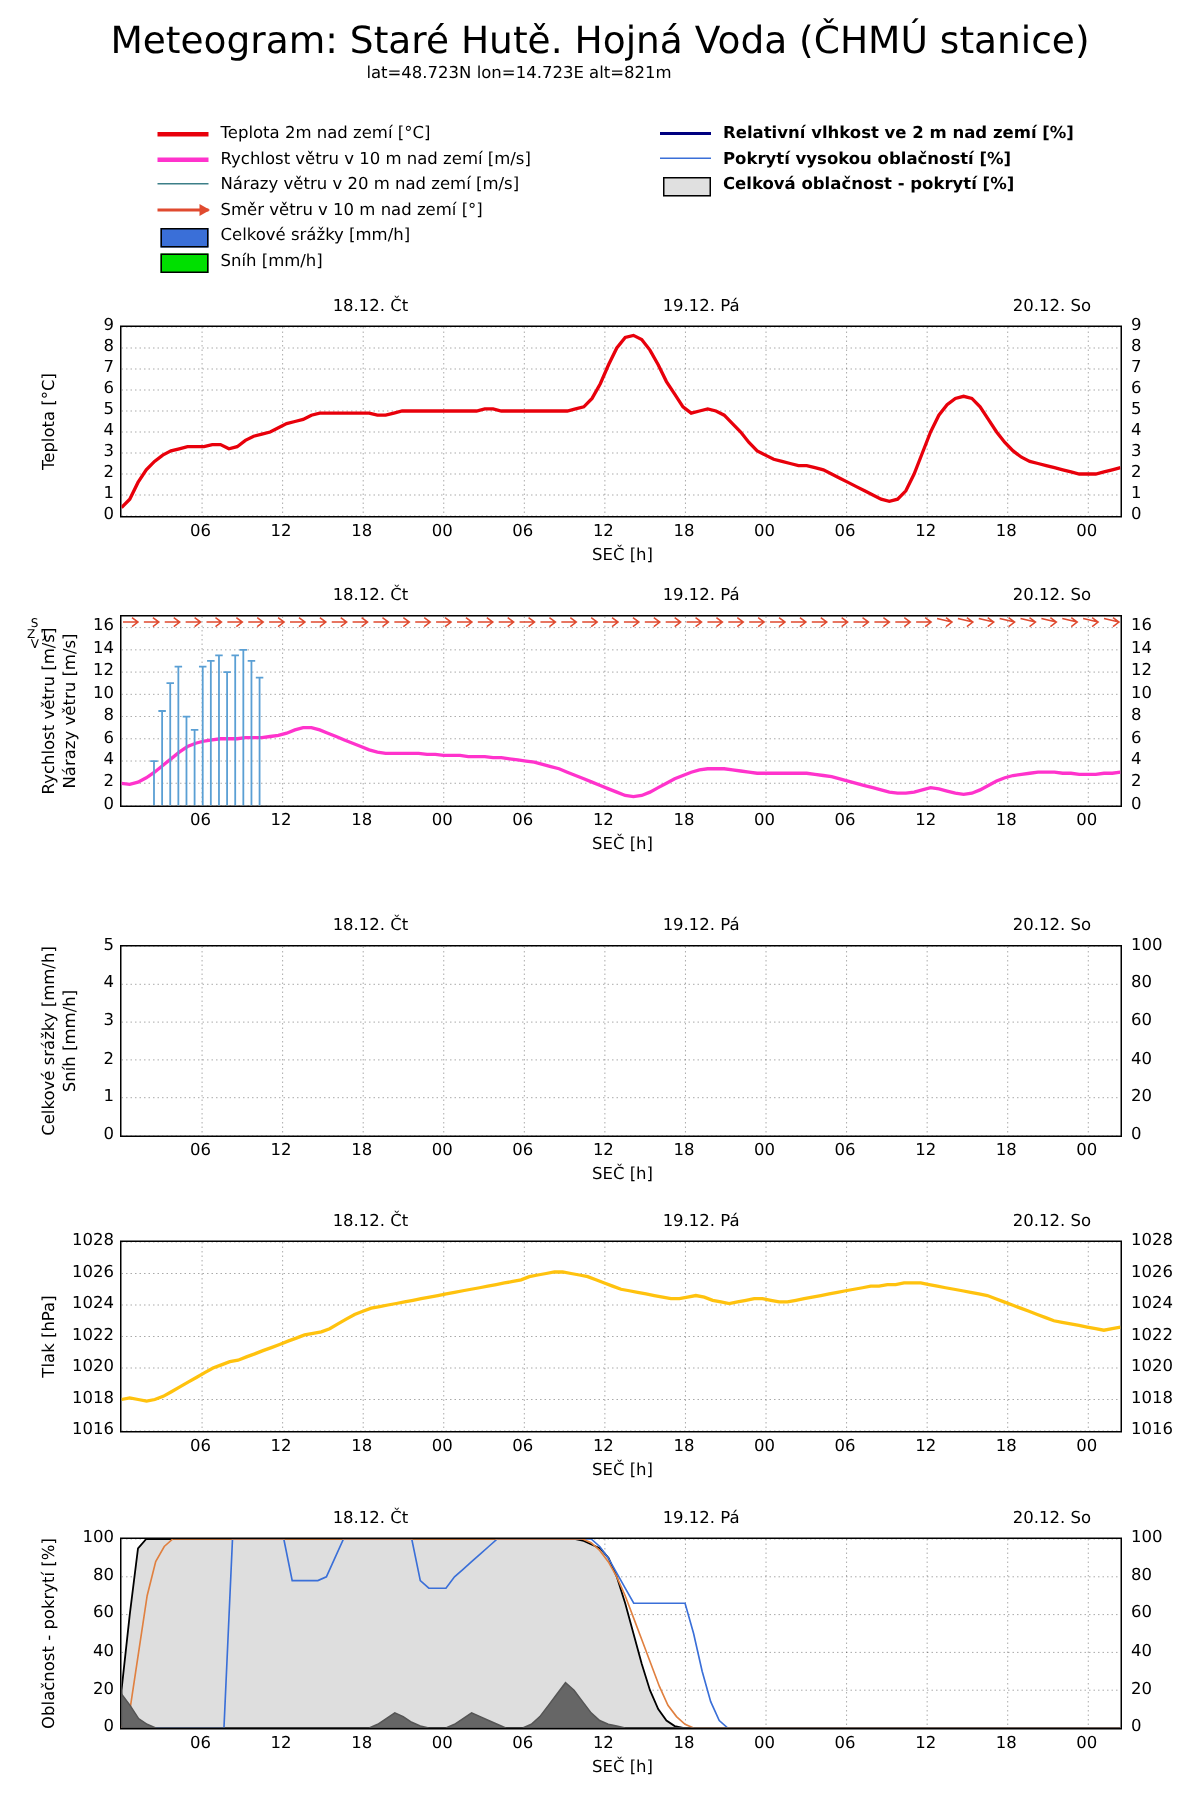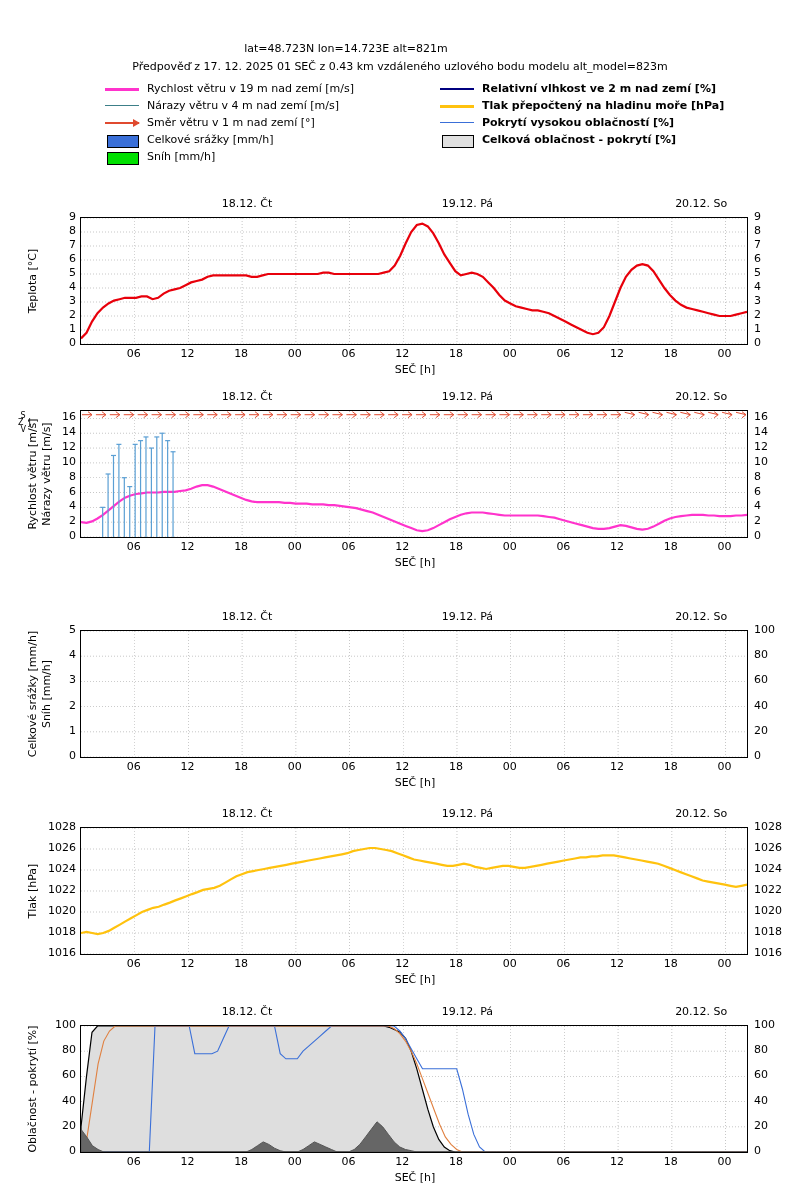"Meteogram: Staré Hutě. Hojná Voda" div.title { html: none -> <div>Meteogram: Staré Hutě. Hojná Voda (ČHMÚ stanice)</div> }
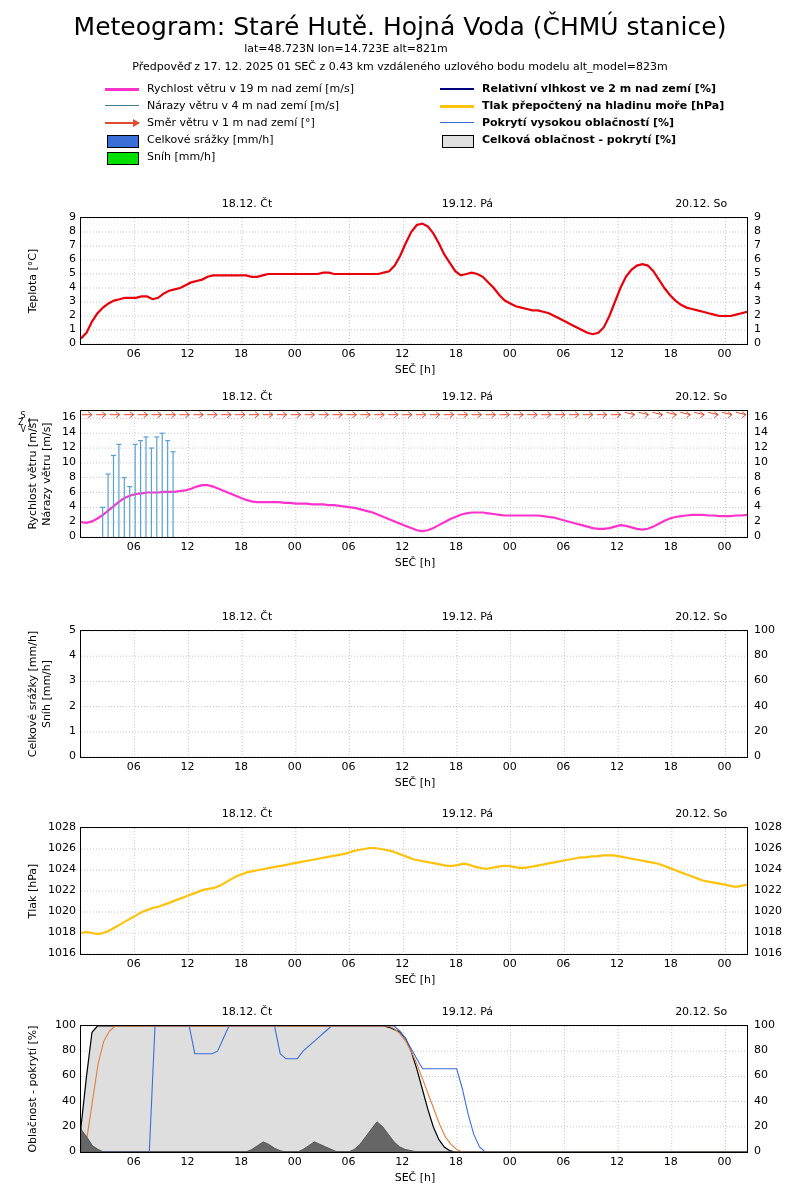"Předpověď z 17. 12. 2025" div.sub2 { html: <div>Předpověď z 17. 12. 2025 01 SEČ z 0.43 km vzdáleného uzlového bodu modelu alt_model=823m</div> -> none }
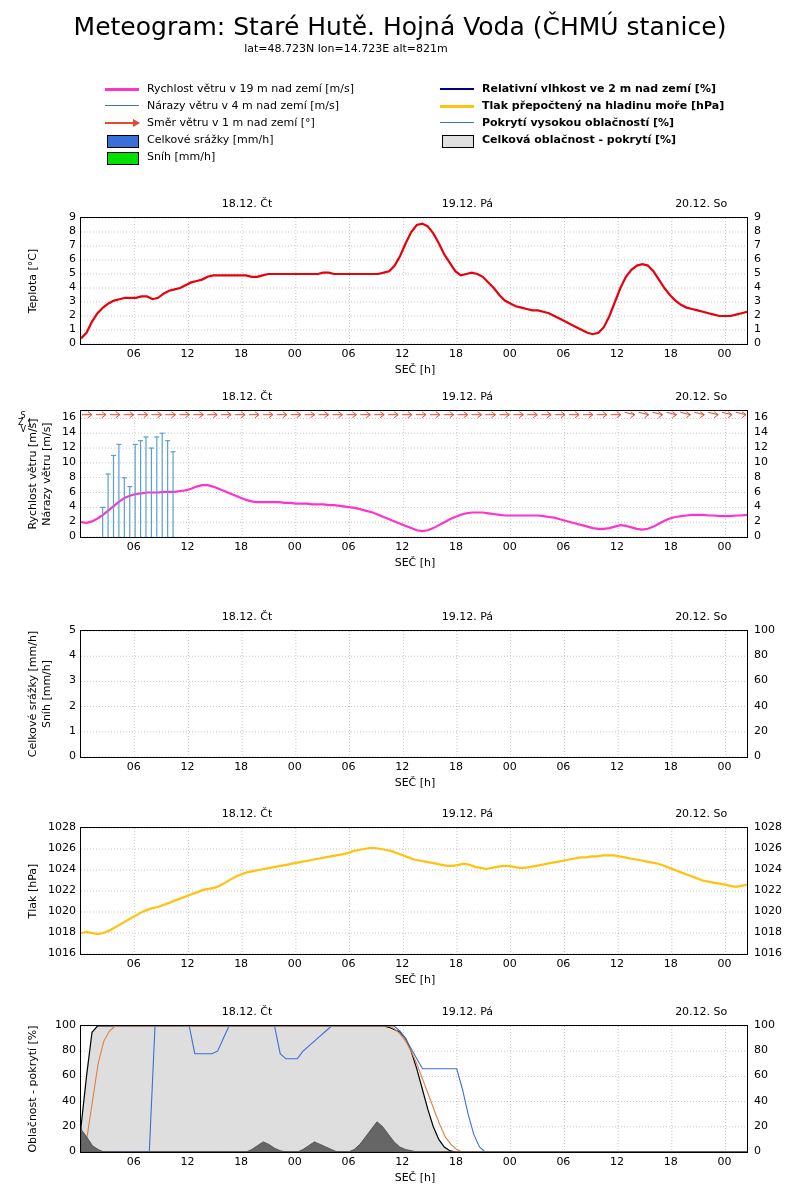"Teplota 2m nad zemí [°C]" div.lgrow { html: none -> <div> <span> <span></span> </span> <span>Teplota 2m nad zemí [°C]</span> </div> }
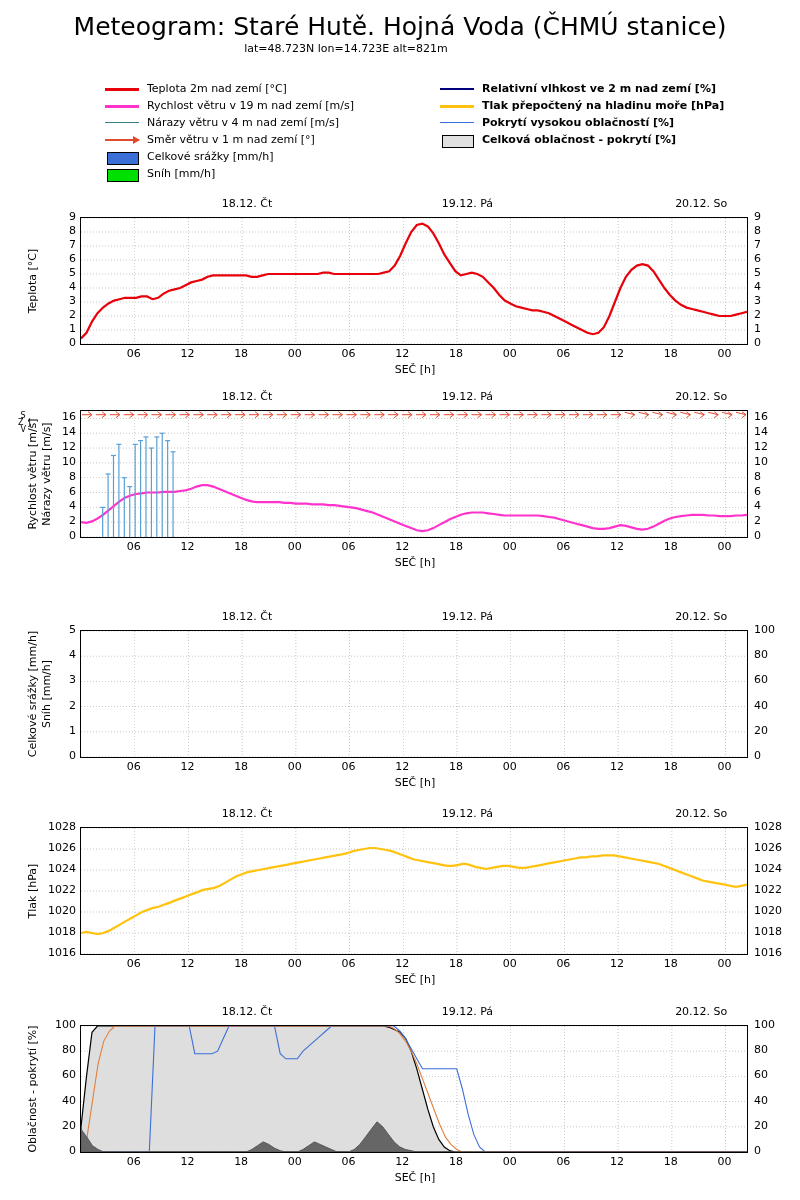"Rychlost větru v 19 m" span { text: 19 -> 10 }
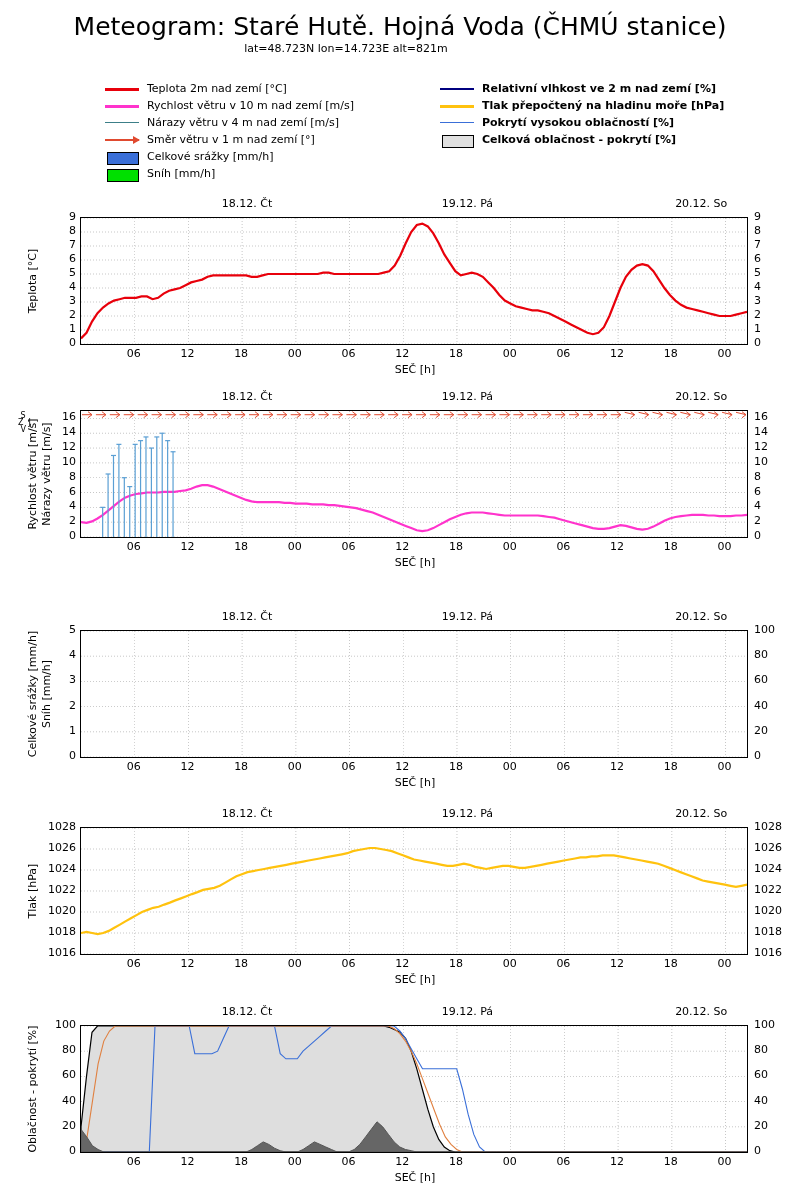"Tlak přepočtený na hladinu moře" div.lgrow { html: <div> <span> <span></span> </span> <span>Tlak přepočtený na hladinu moře [hPa]</span> </div> -> none }
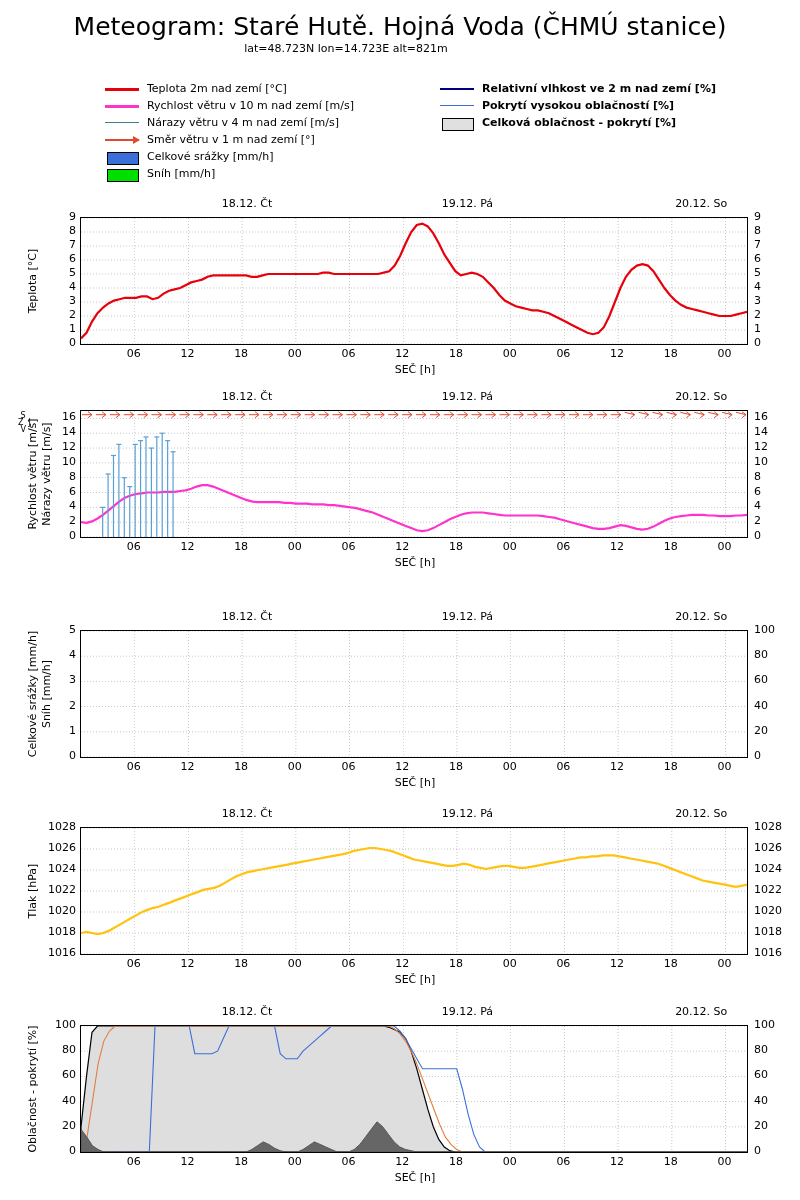"Nárazy větru v 4 m" span { text: 4 -> 20 }
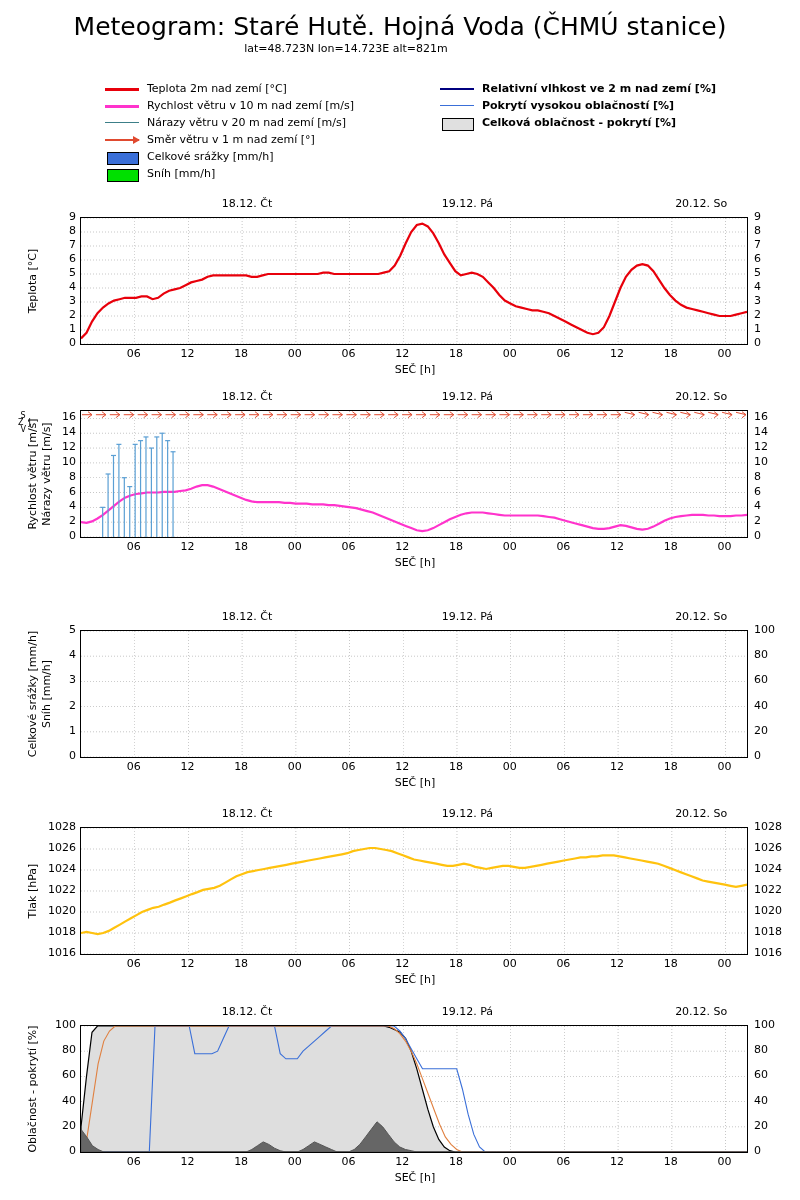"Směr větru v 1 m" span { text: 1 -> 10 }
